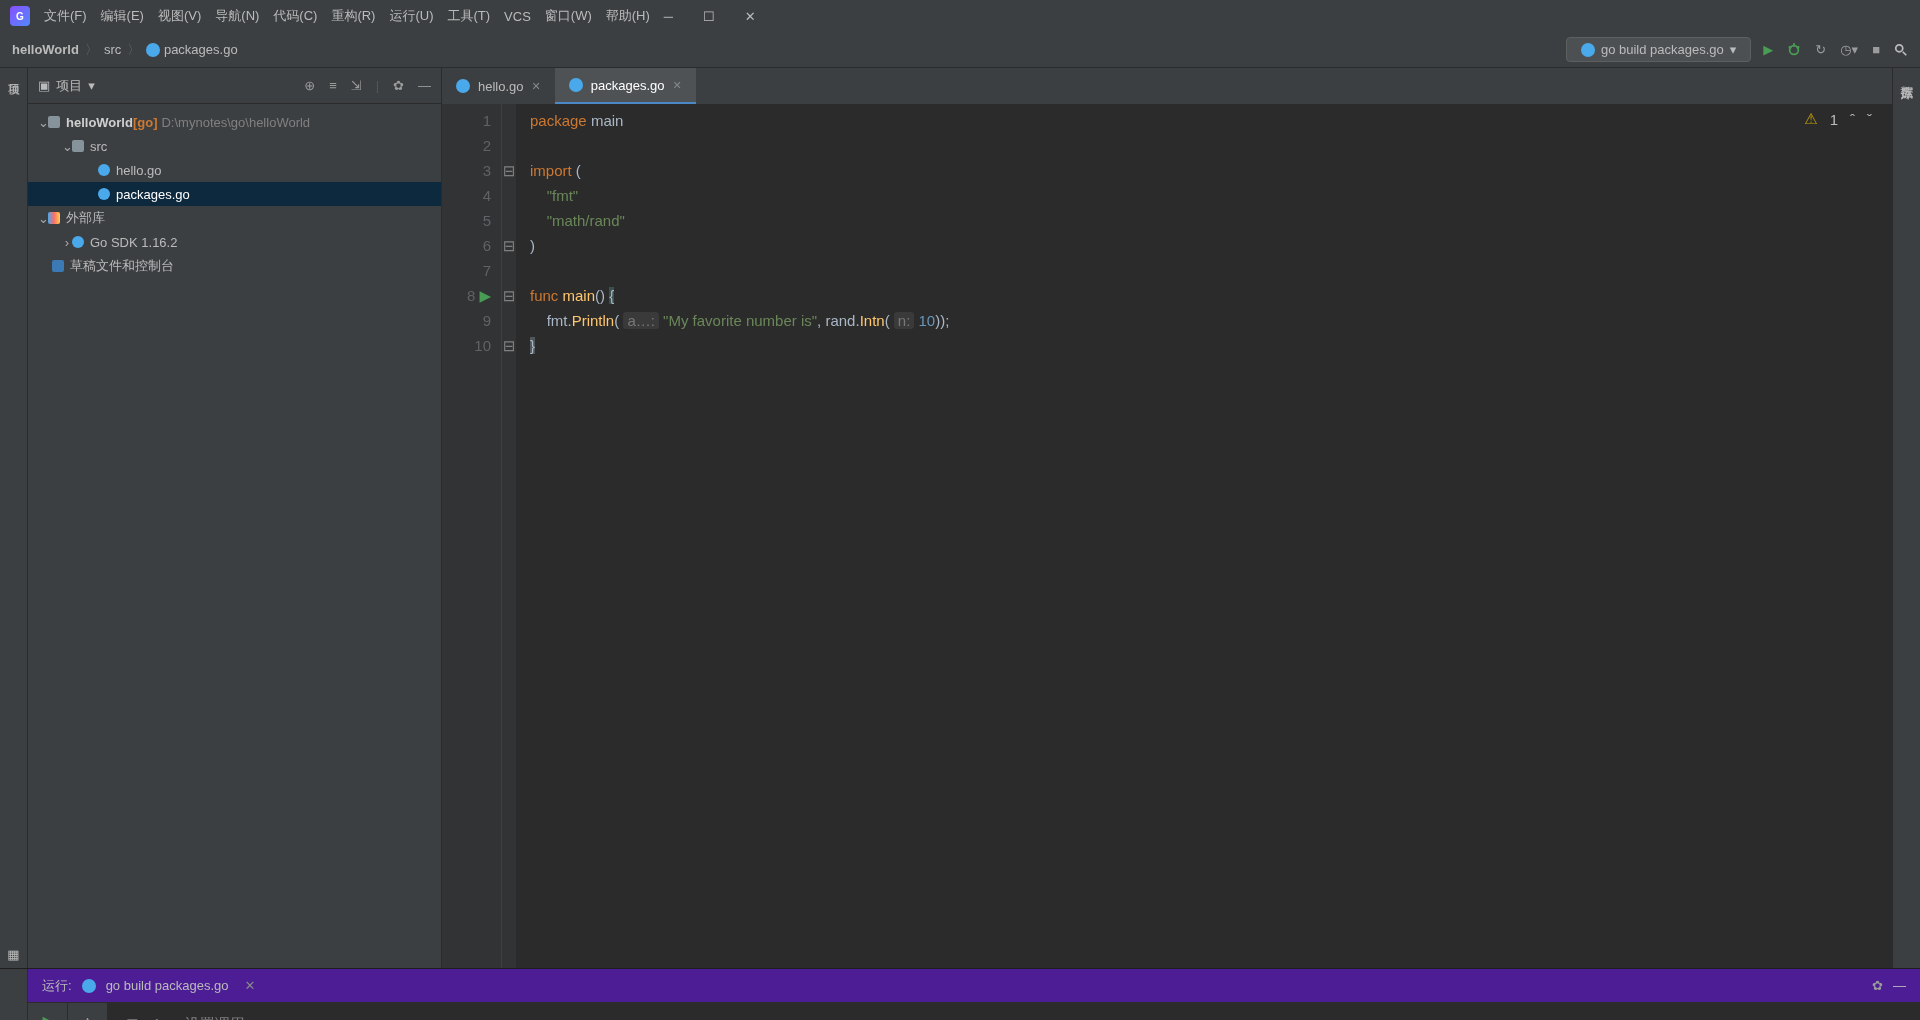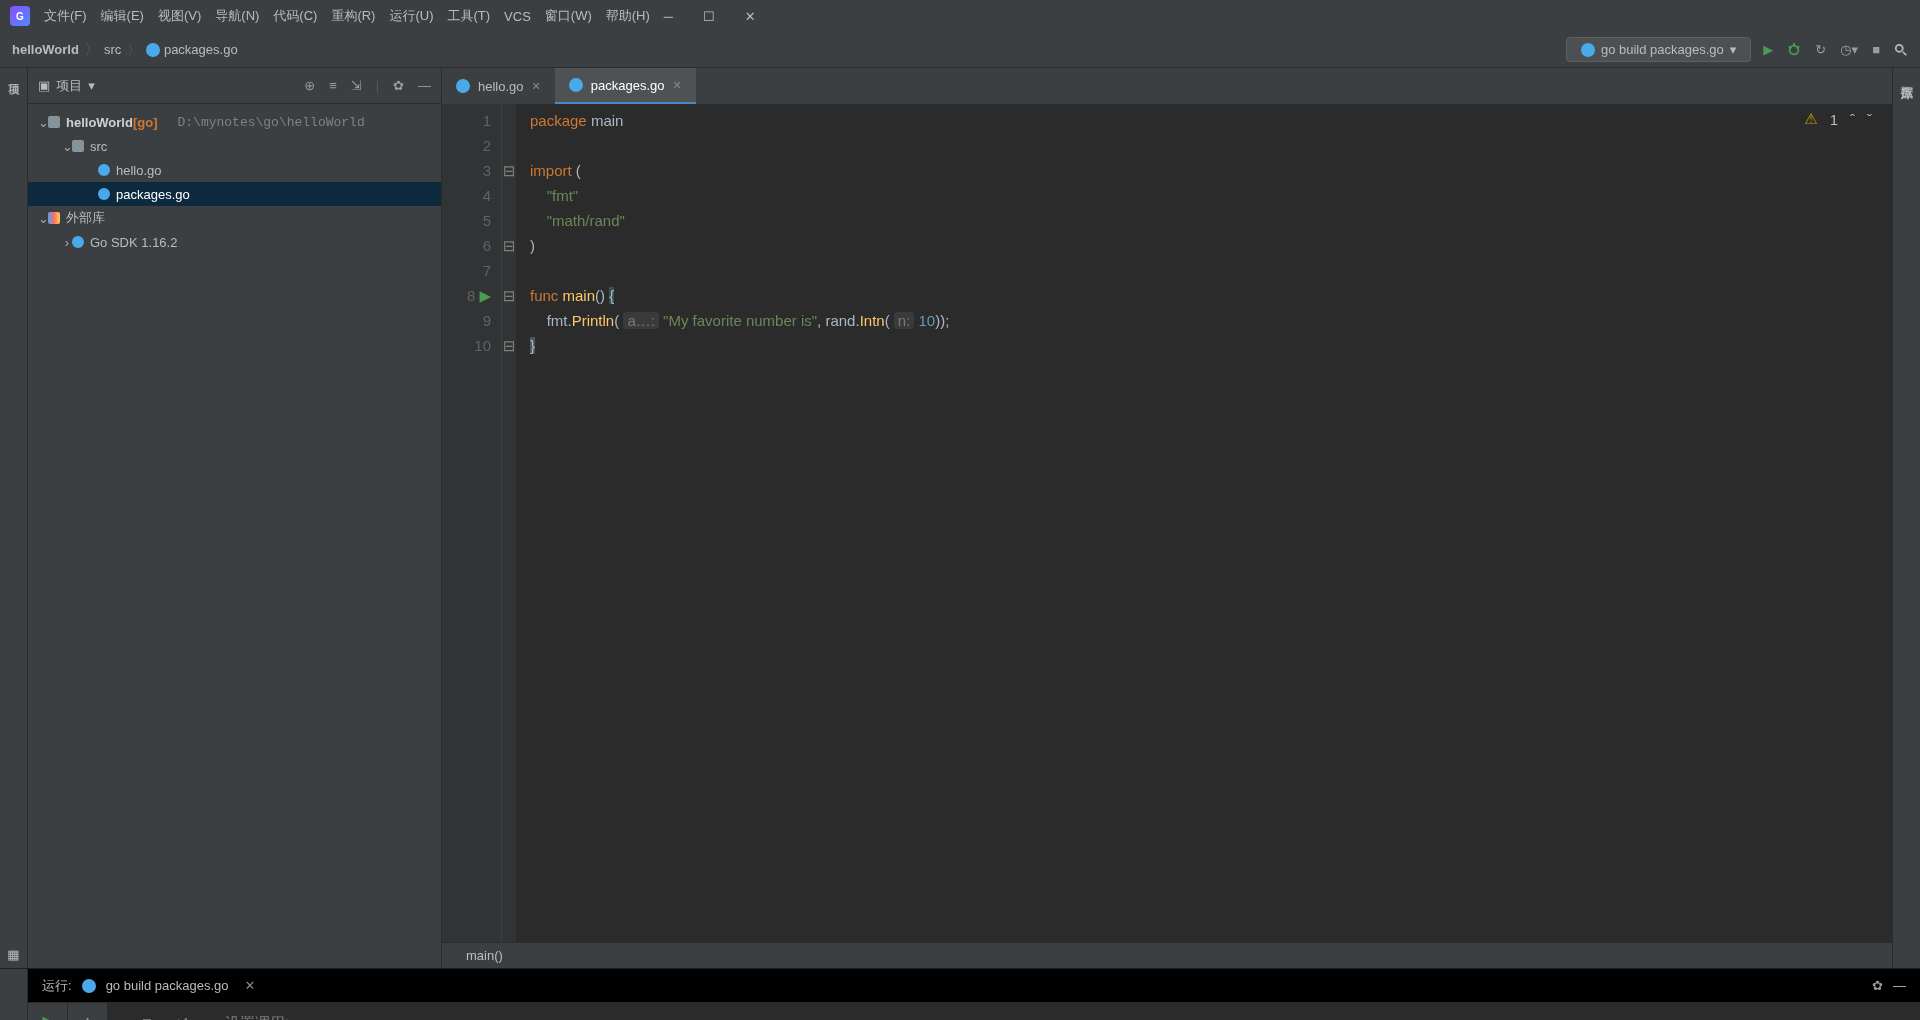"D:\mynotes\go\helloWorld" .dim { font-family: Liberation Mono, monospace -> none; margin-left: 20px -> 4px }
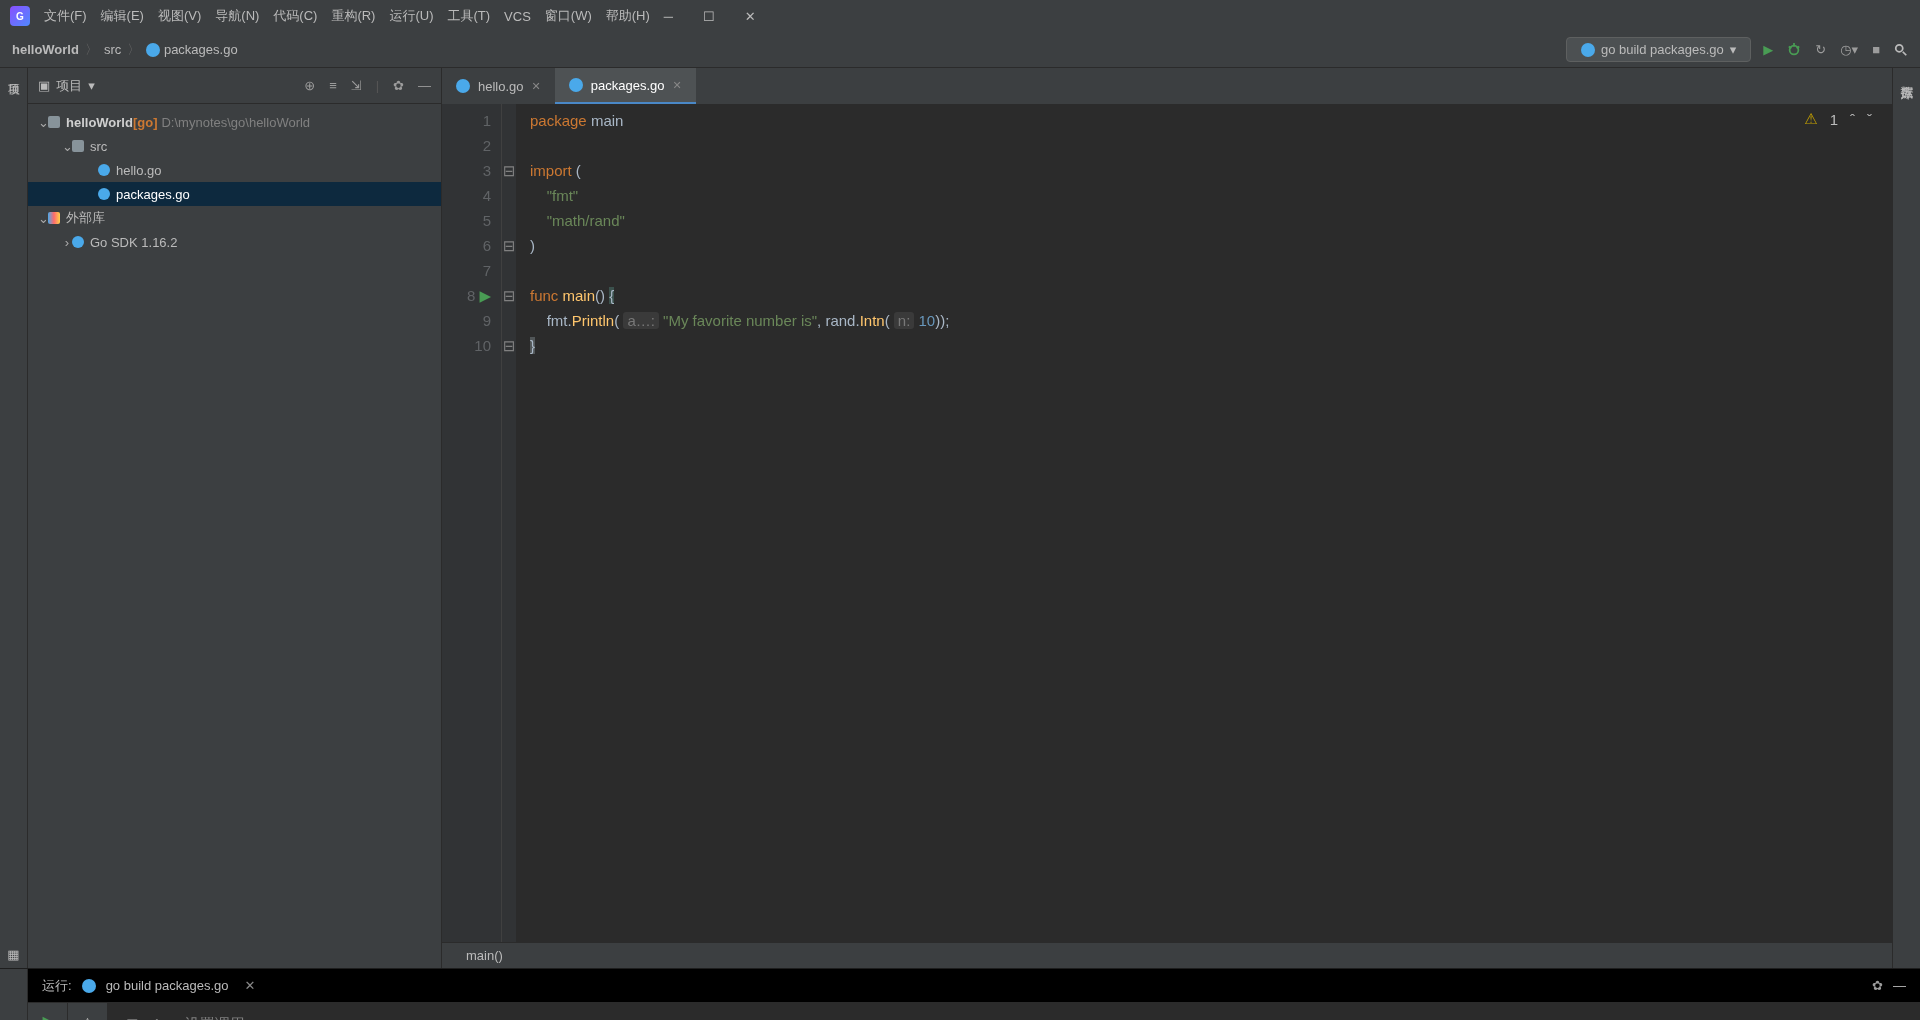"草稿文件和控制台" div.trow { html: none -> <div> <span></span> <span>草稿文件和控制台</span> </div> }
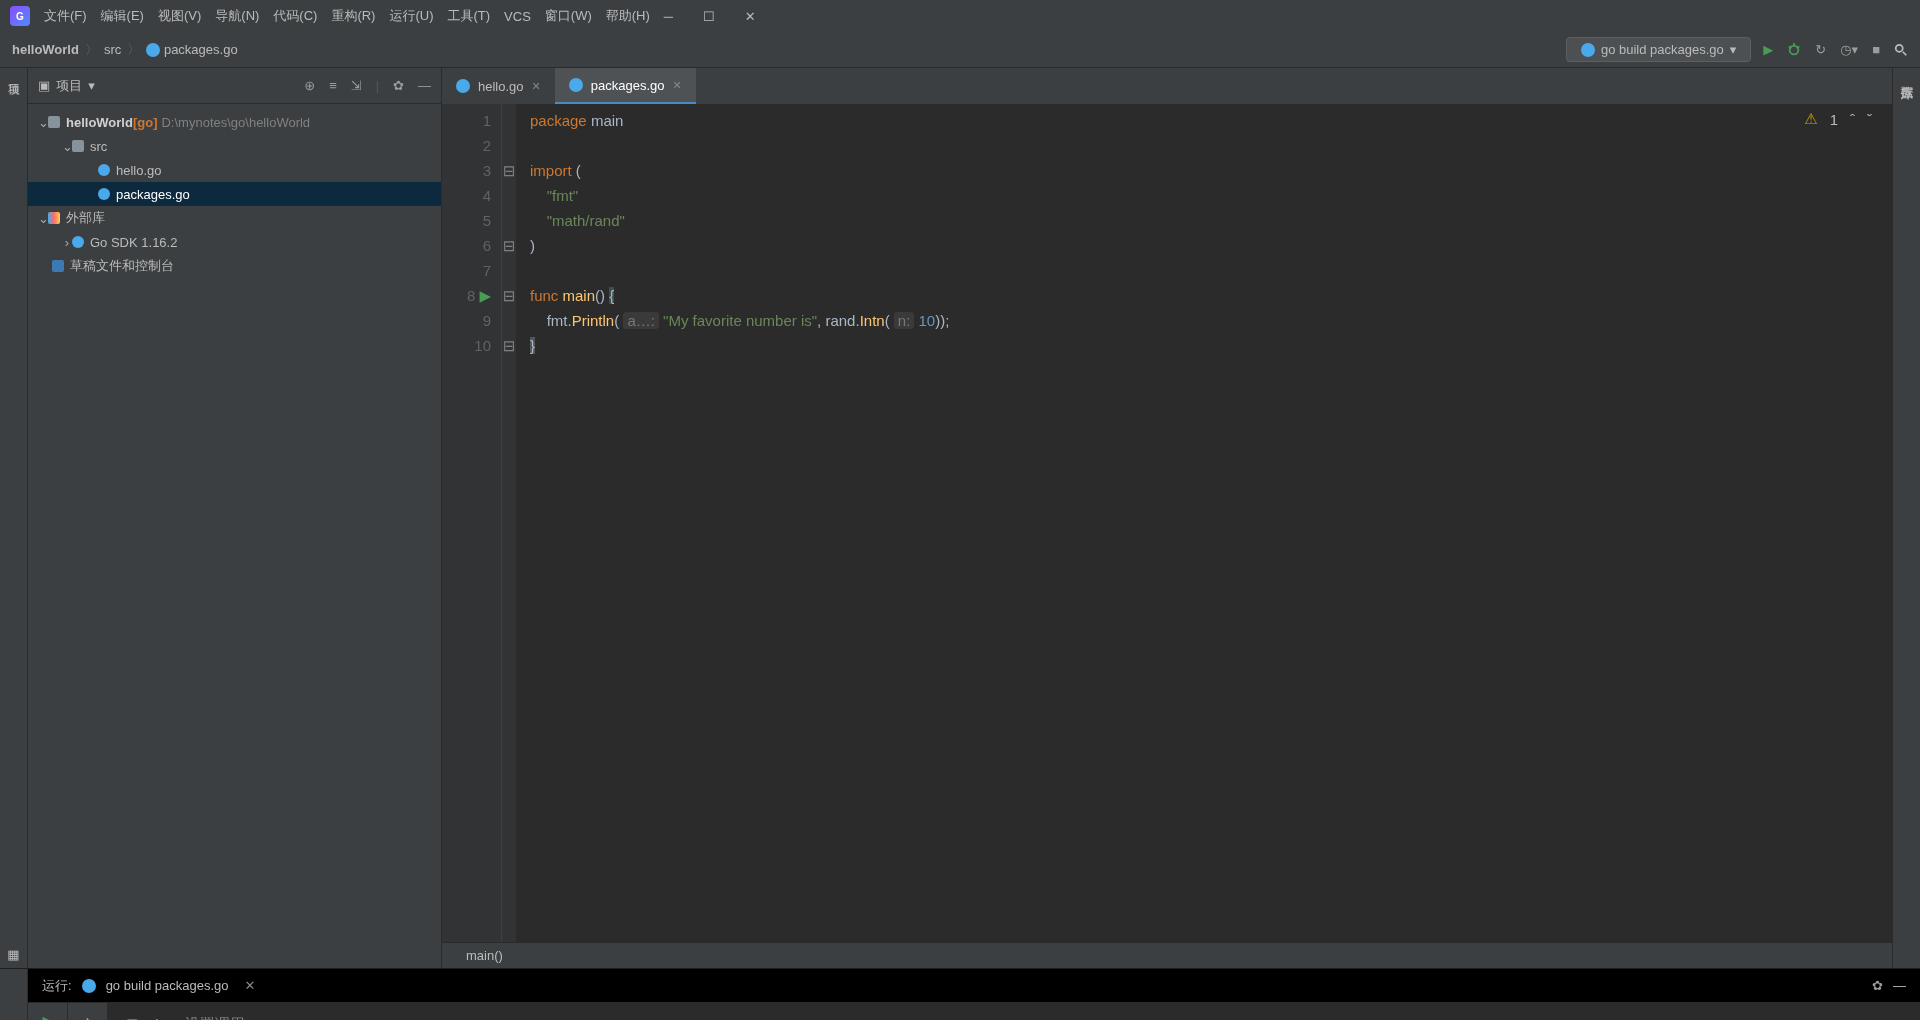"main()" div.bc { html: <div> <span>main()</span> </div> -> none }
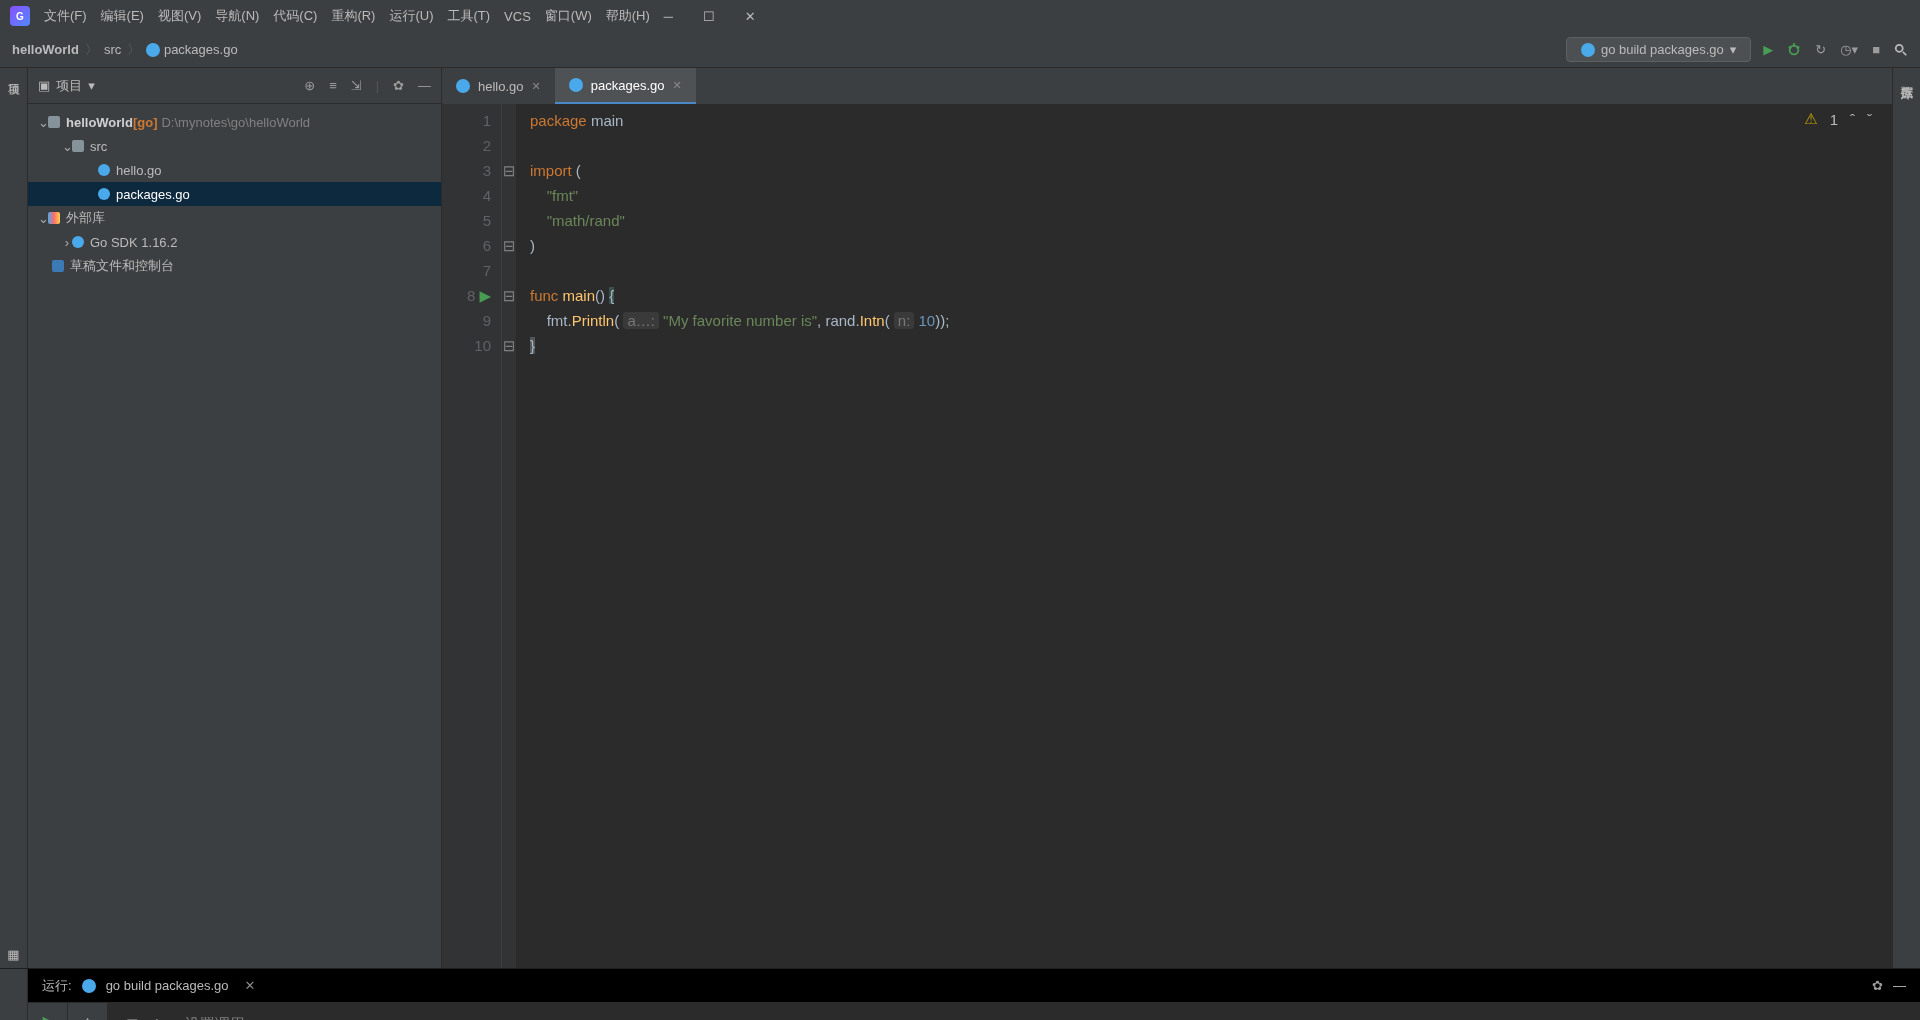"运行:" .rp-head { background: #000000 -> #4c1d95 }
